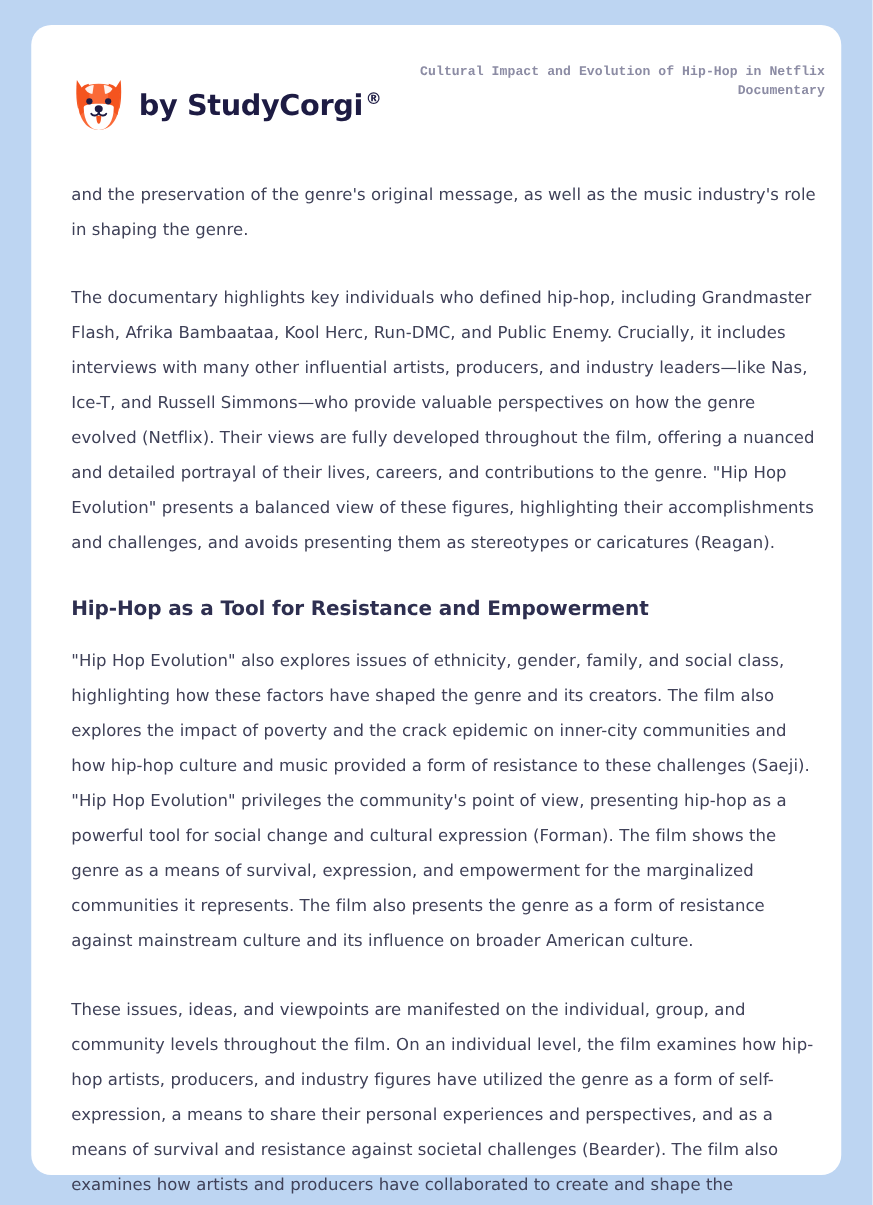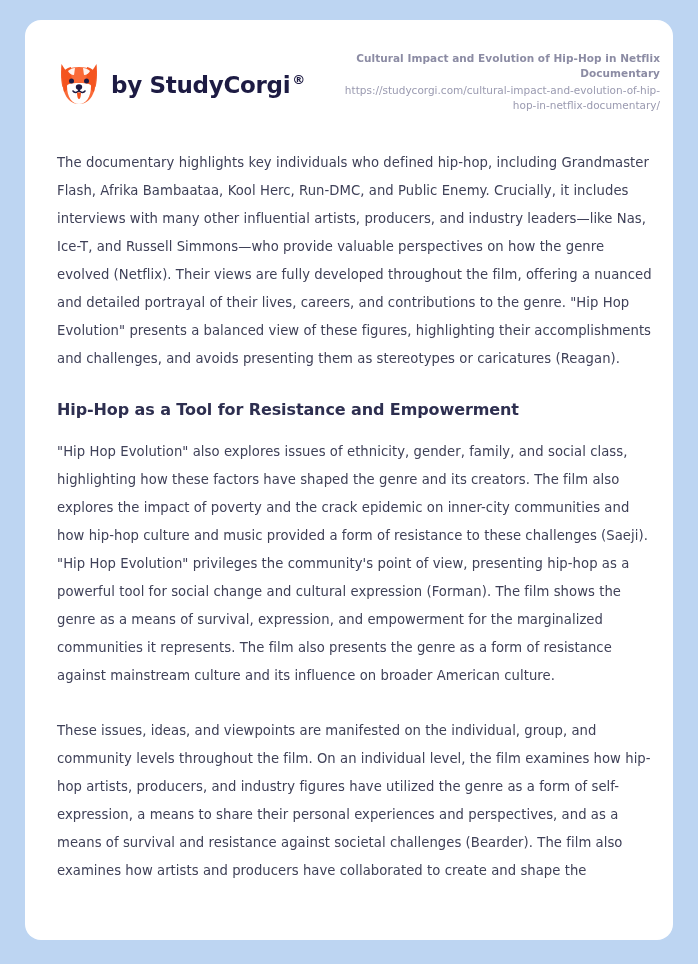"Cultural Impact and Evolution of" .header-title { font-family: none -> Liberation Mono, monospace }
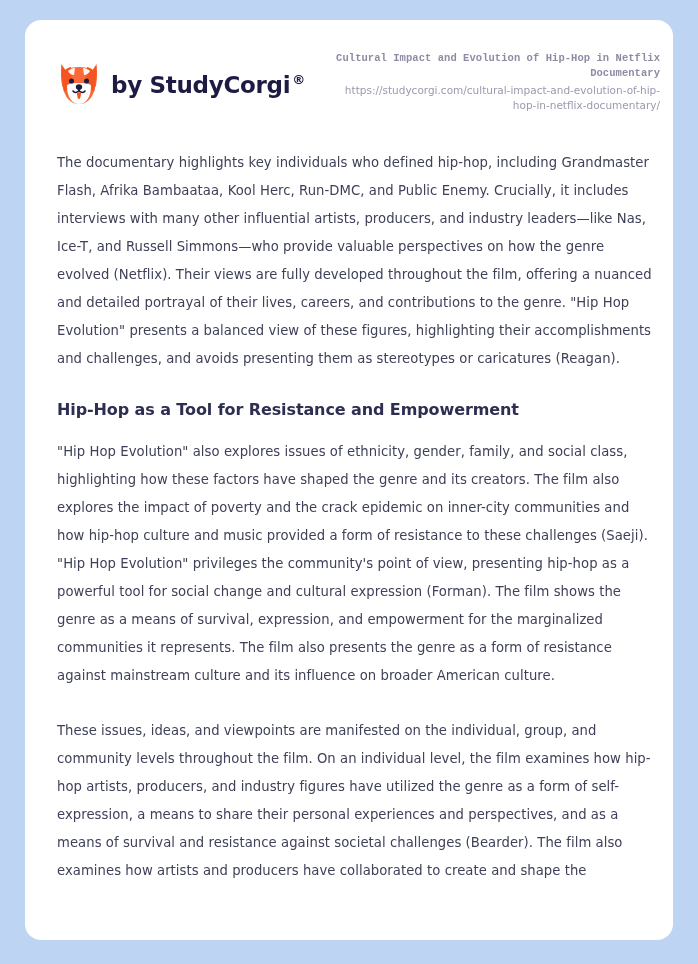"https://studycorgi.com/cultural-impact-a" div.header-url { html: <div>https://studycorgi.com/cultural-impact-and-evolution-of-hip-hop-in-netflix-documentary/</div> -> none }
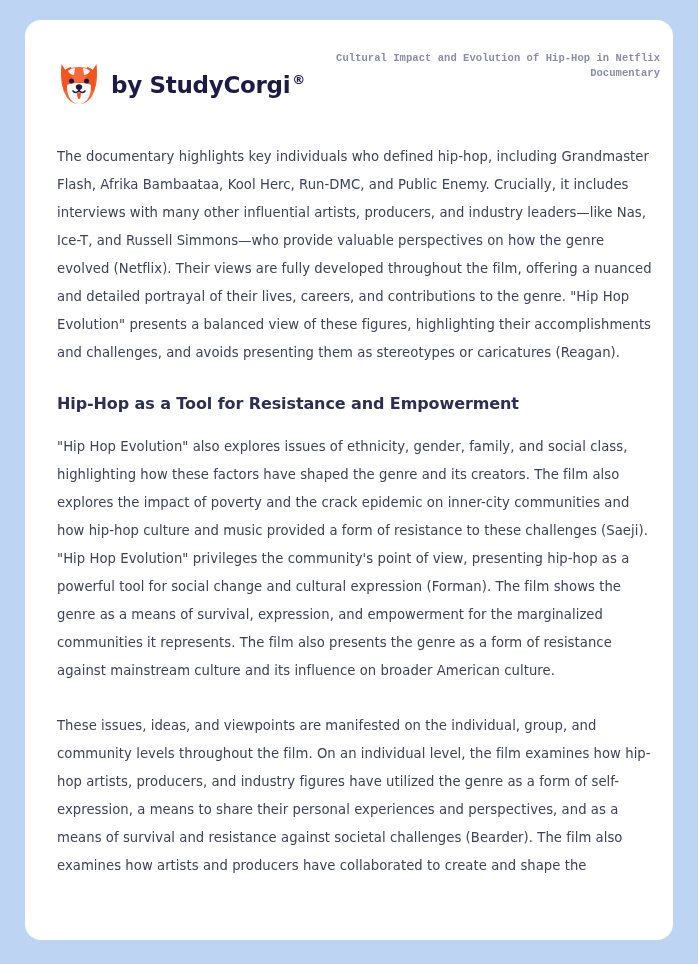"and the preservation of the" p { html: none -> <p>and the preservation of the genre's original message, as well as the music industry's role in shaping the genre.</p> }
